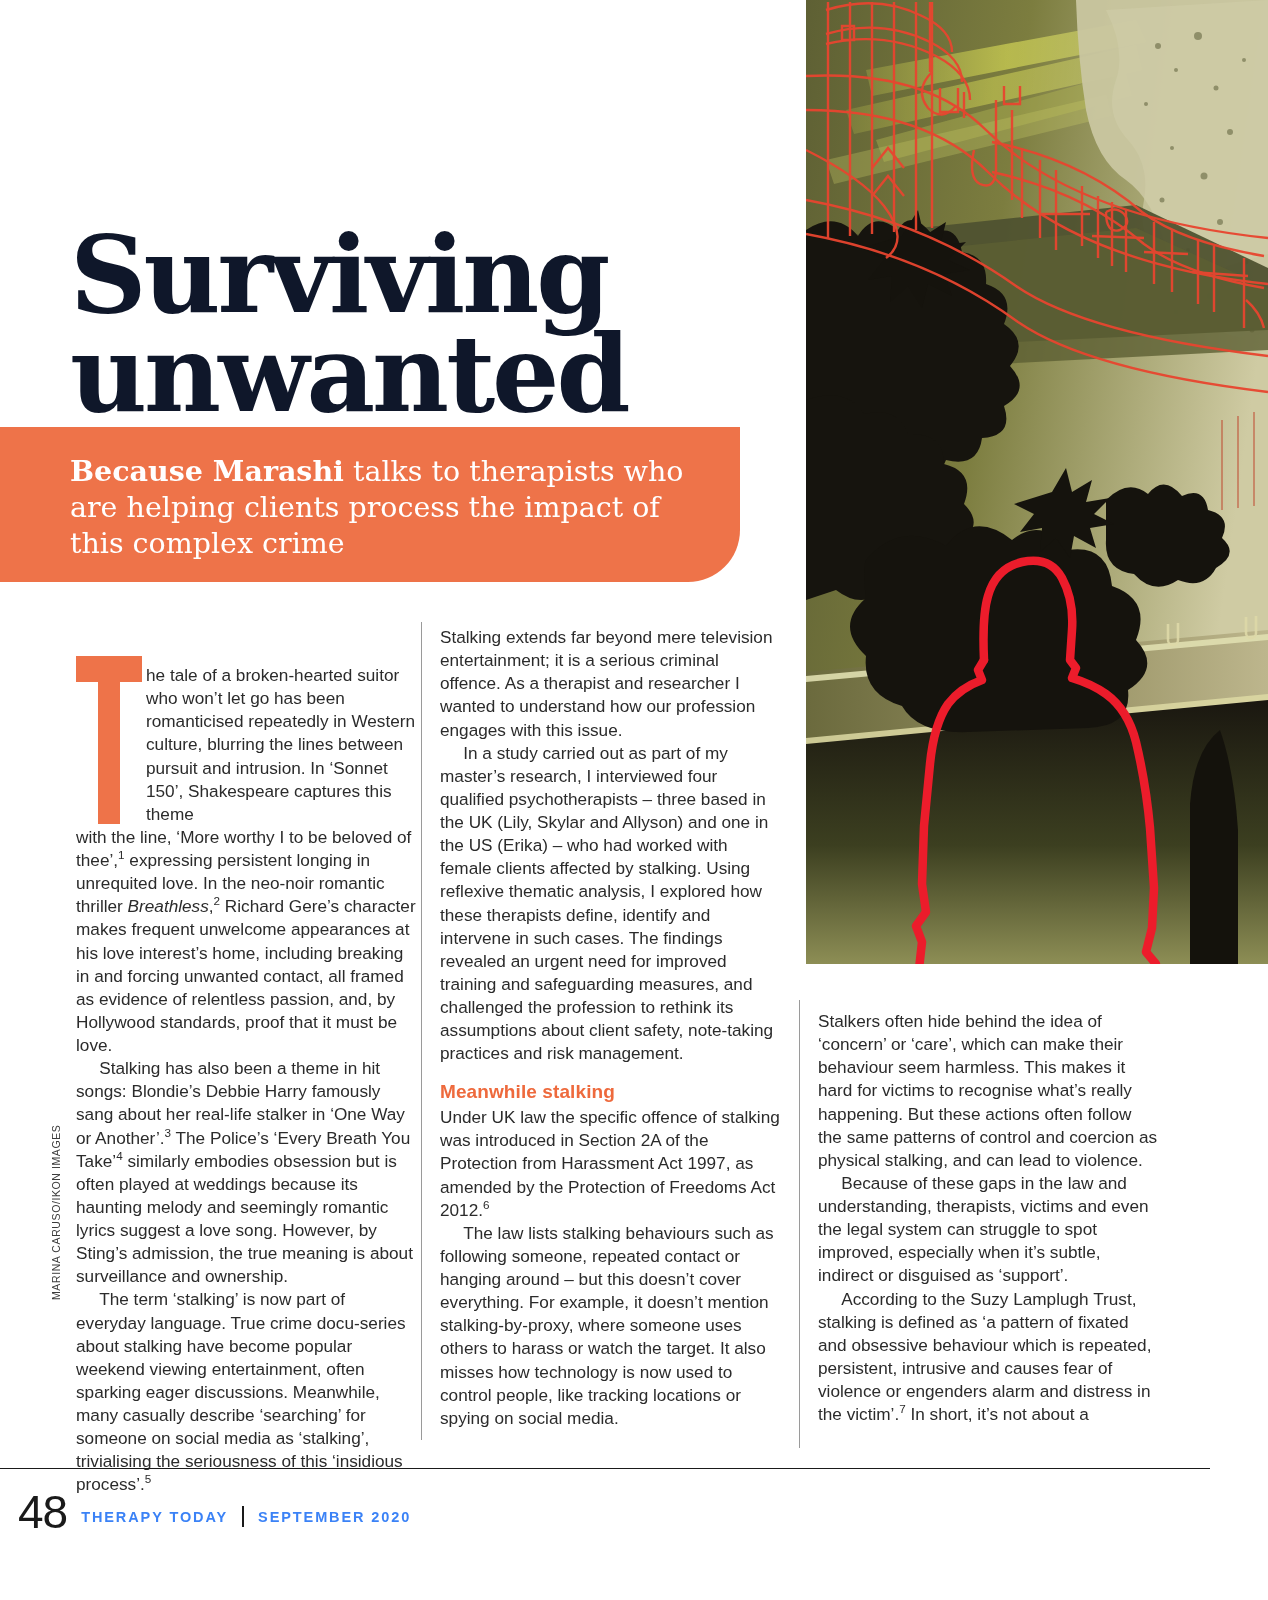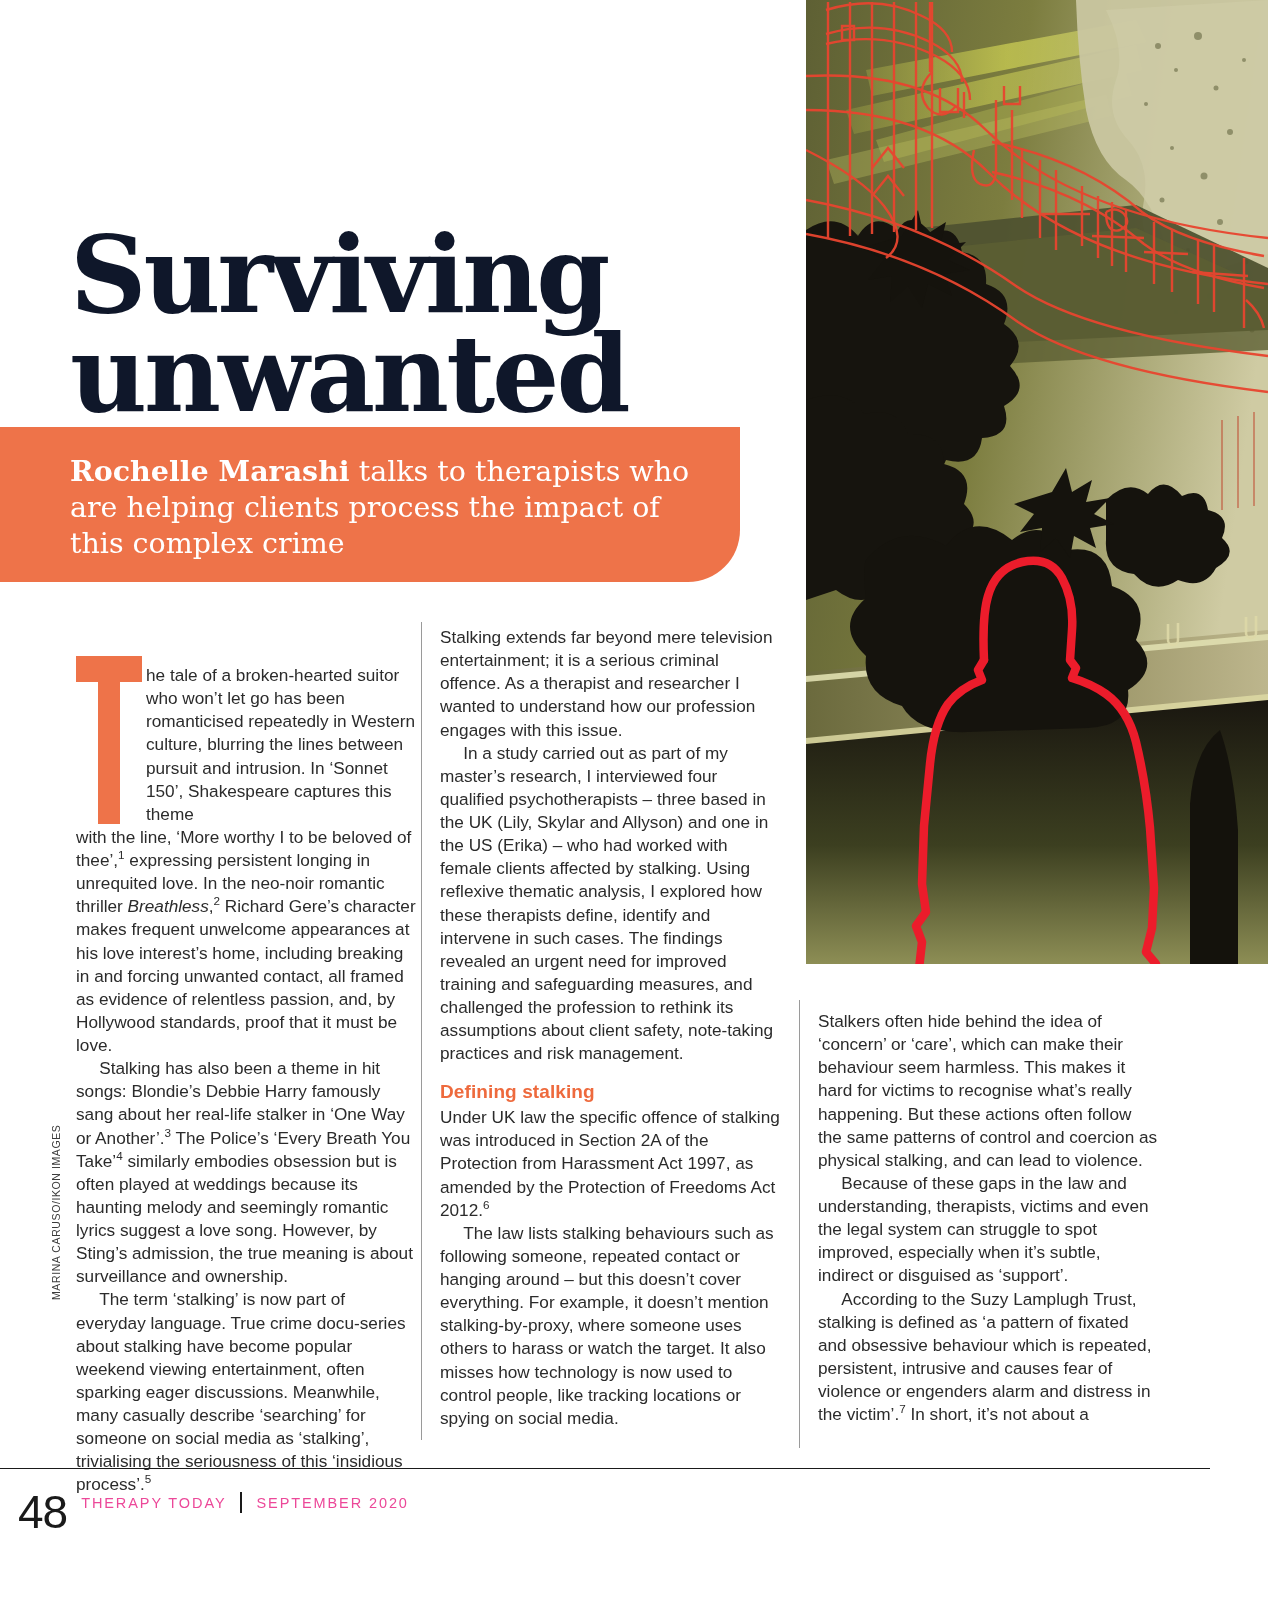"Rochelle Marashi" b { text: Rochelle -> Because }
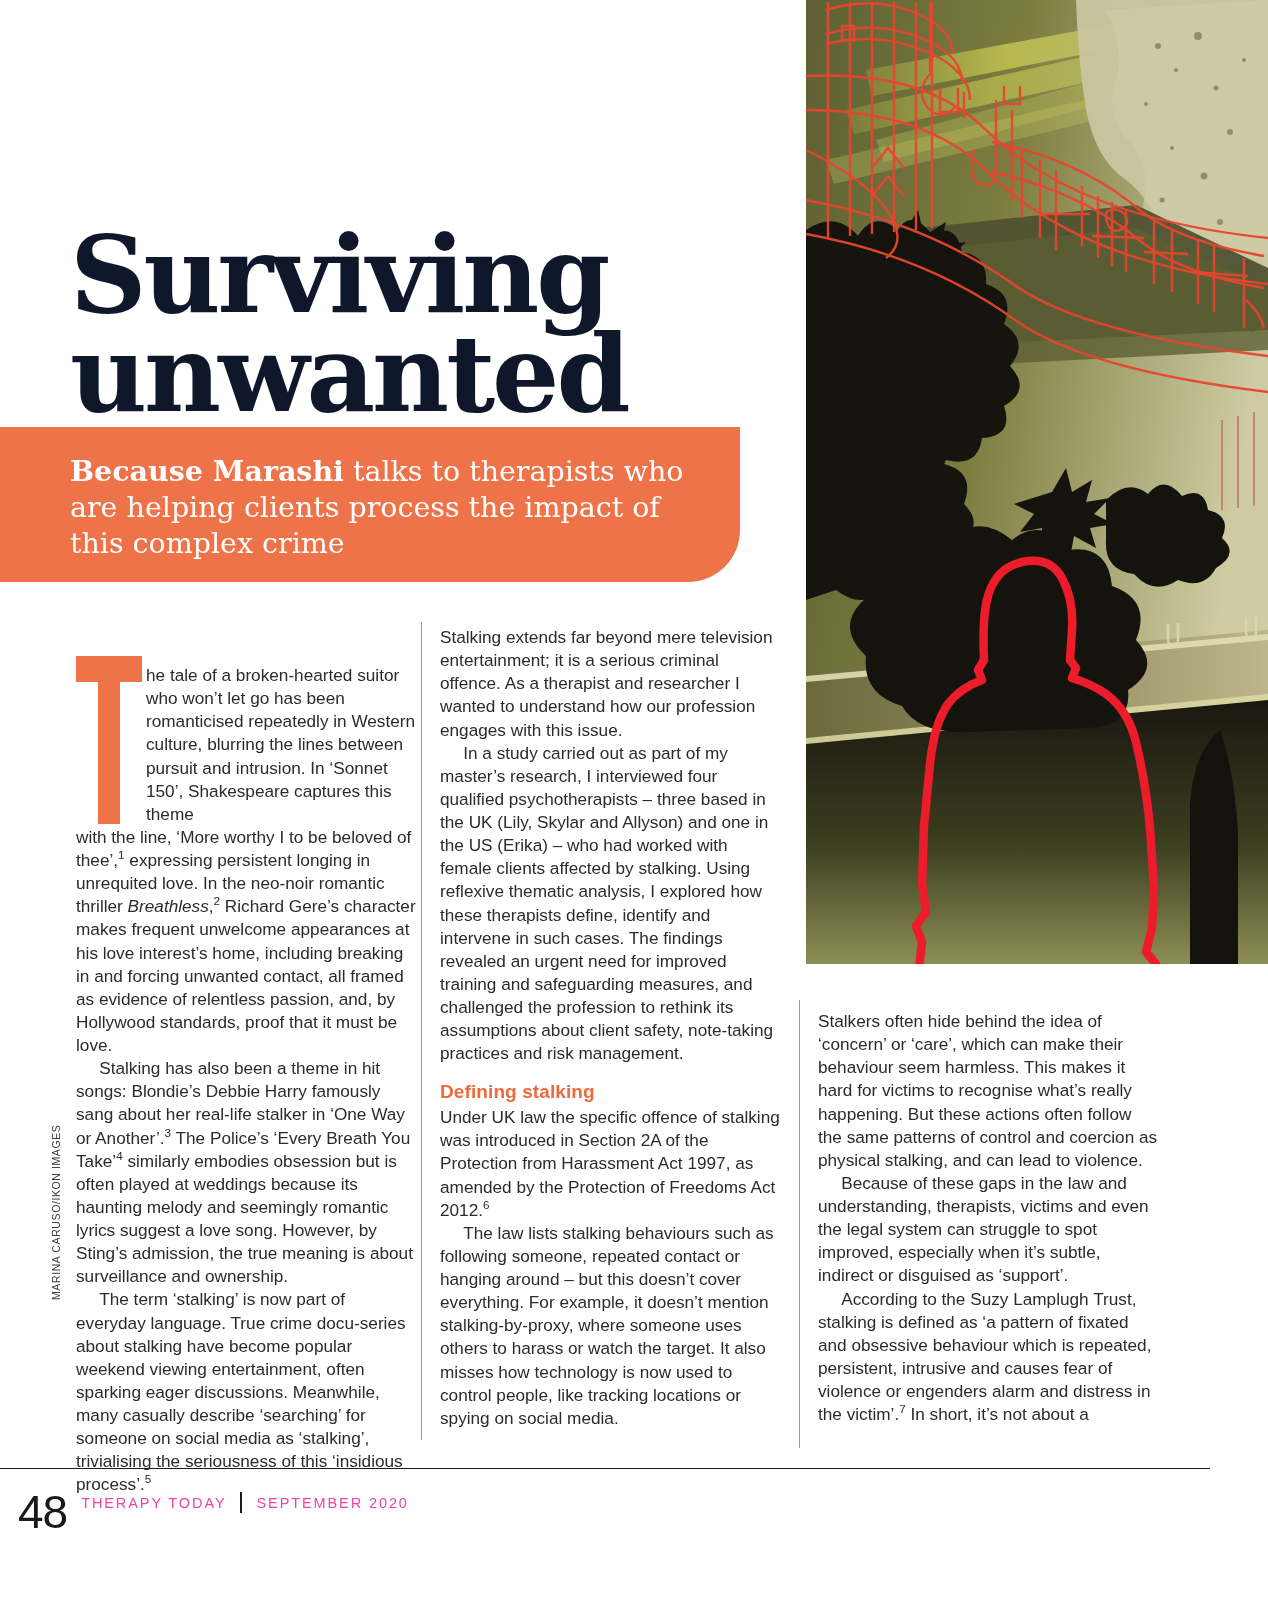"Defining stalking" h2.subhead { text: Defining -> Meanwhile }
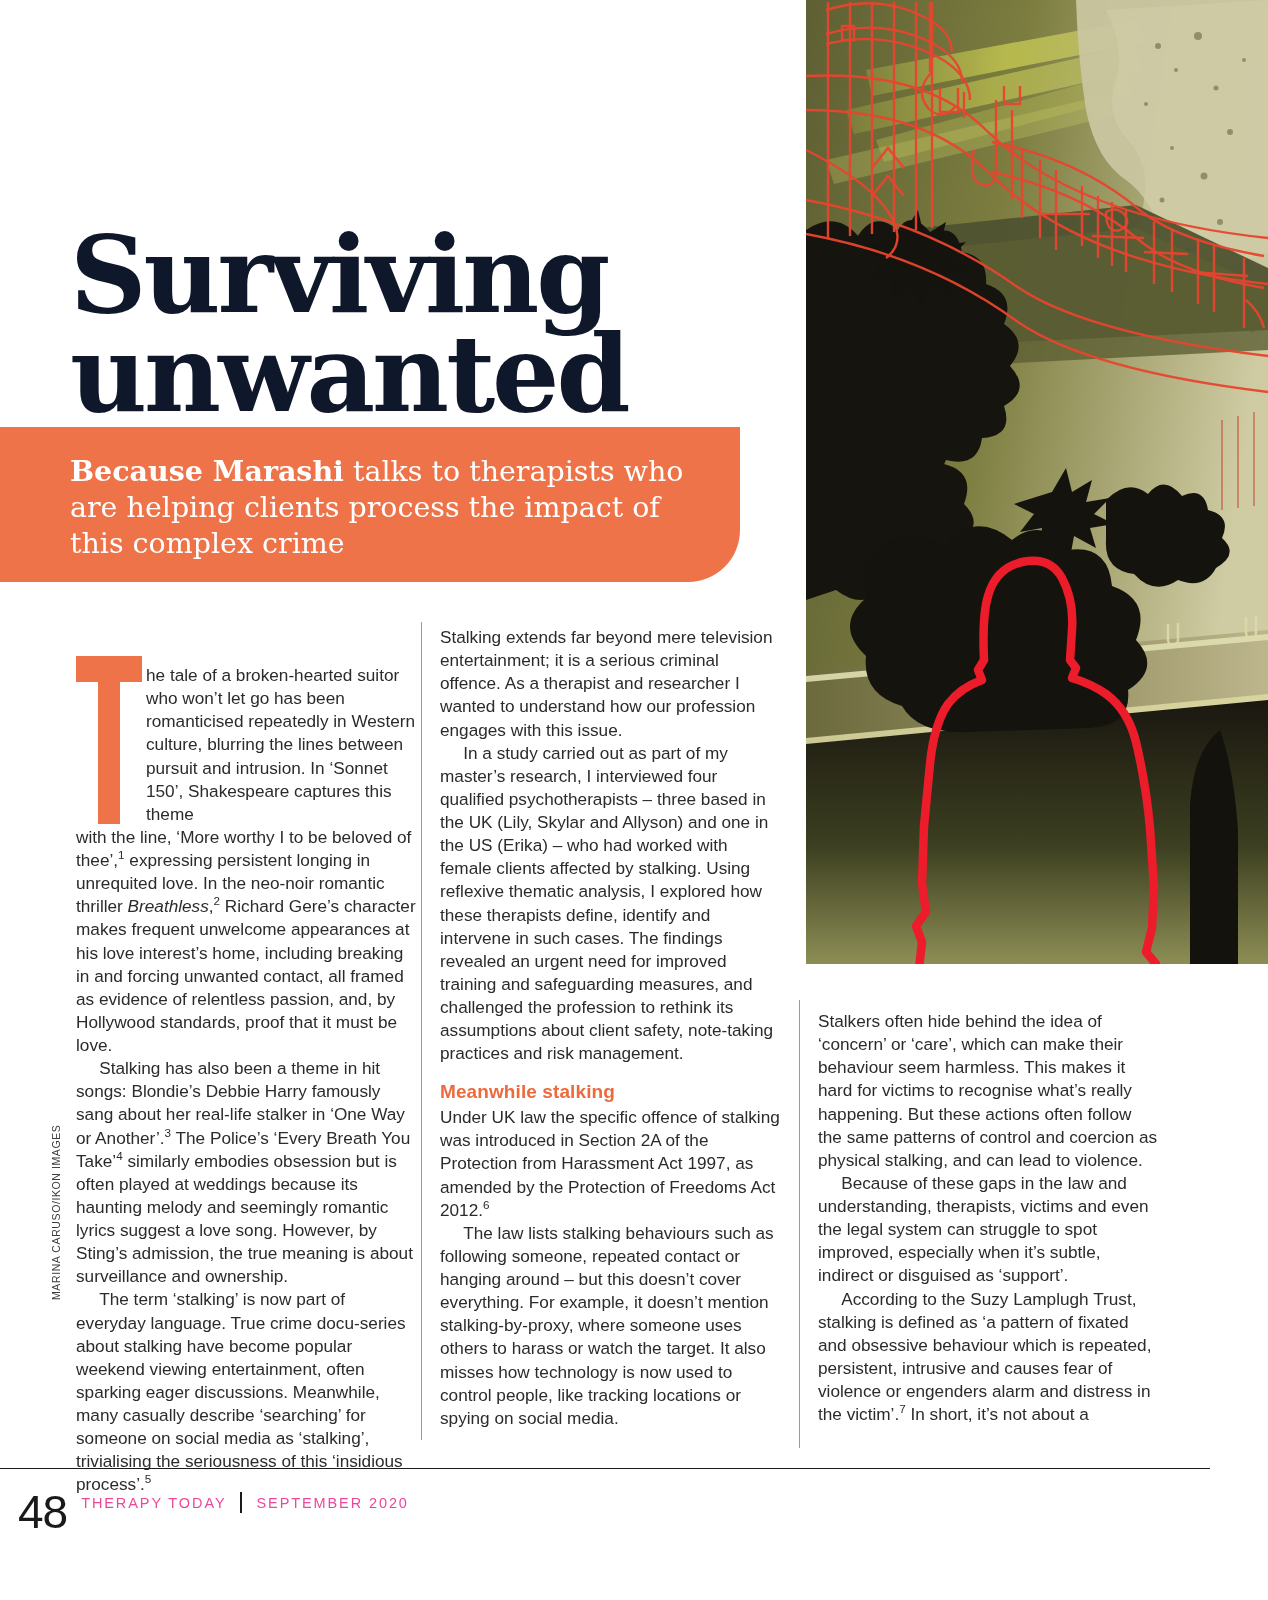"48" .footer { align-items: flex-start -> flex-end }
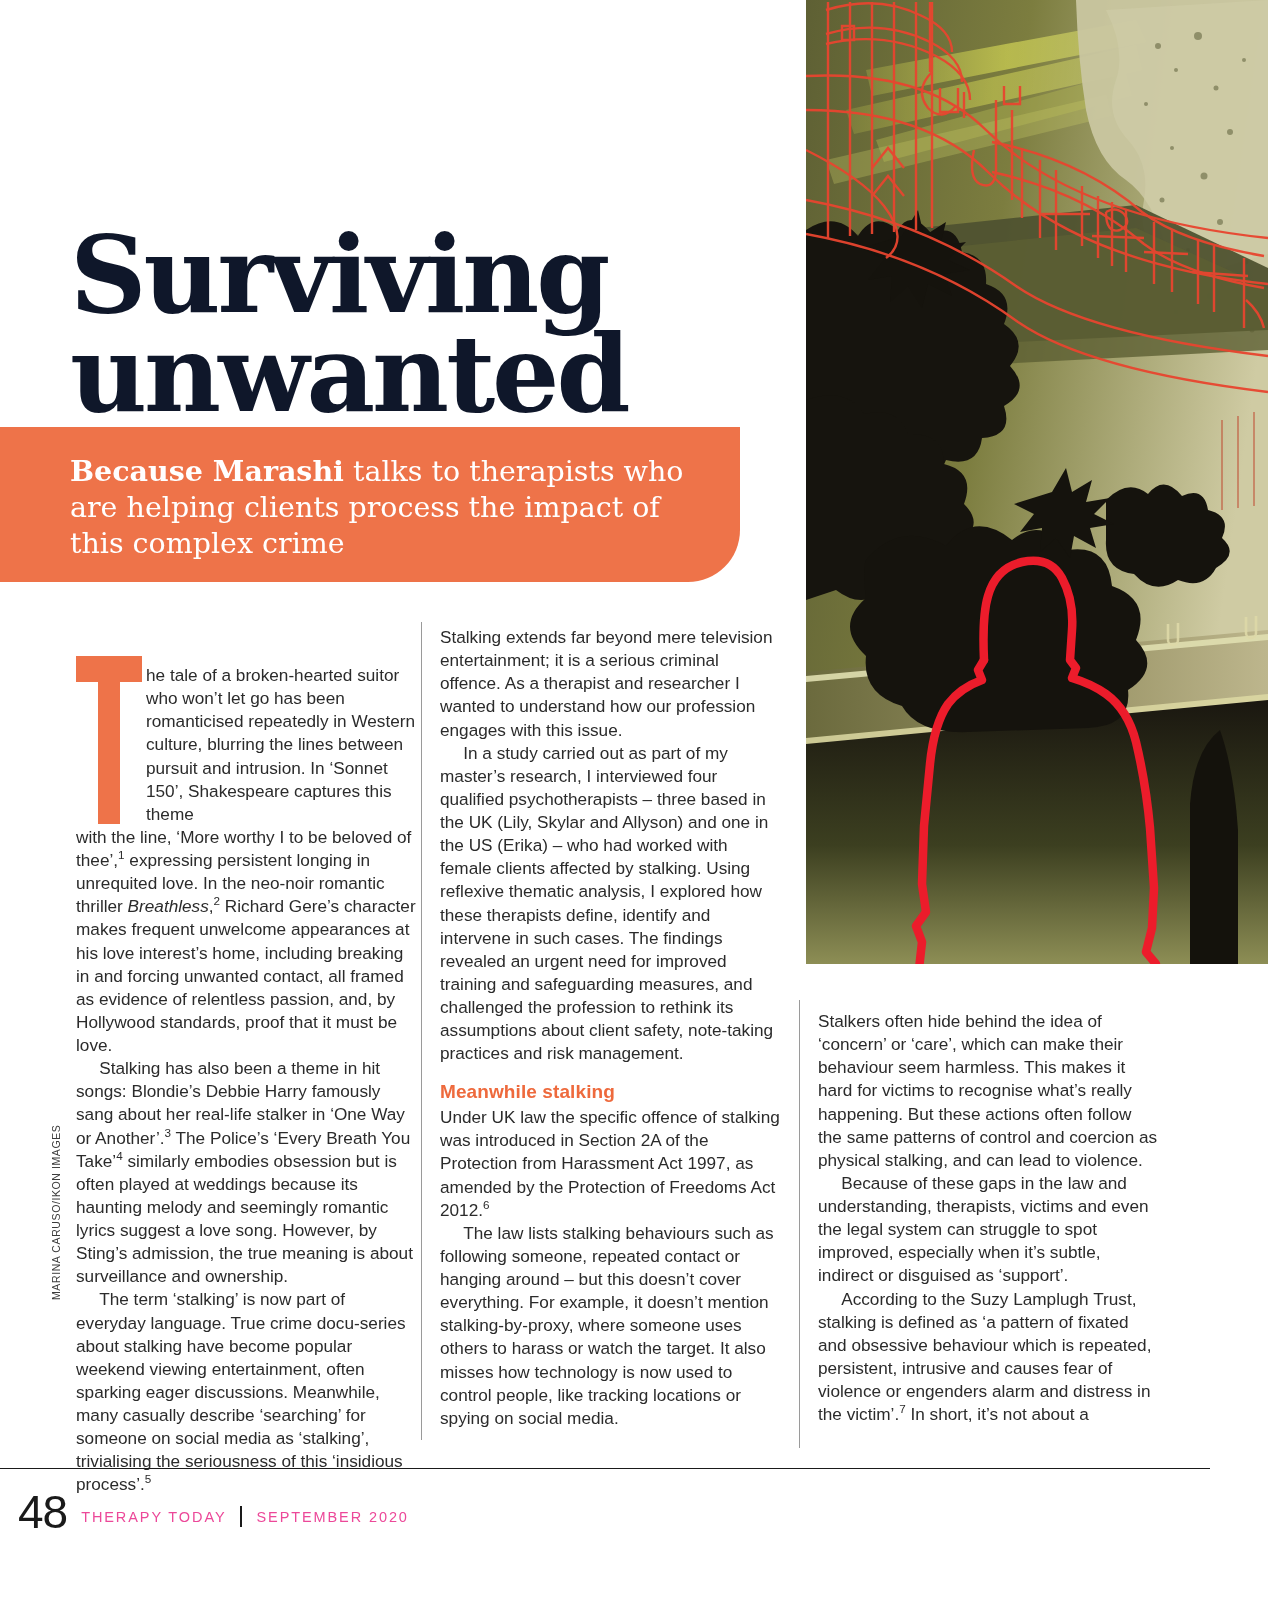"THERAPY TODAY" .footer-text { color: #ec4899 -> #3b82f6; font-weight: none -> bold }
